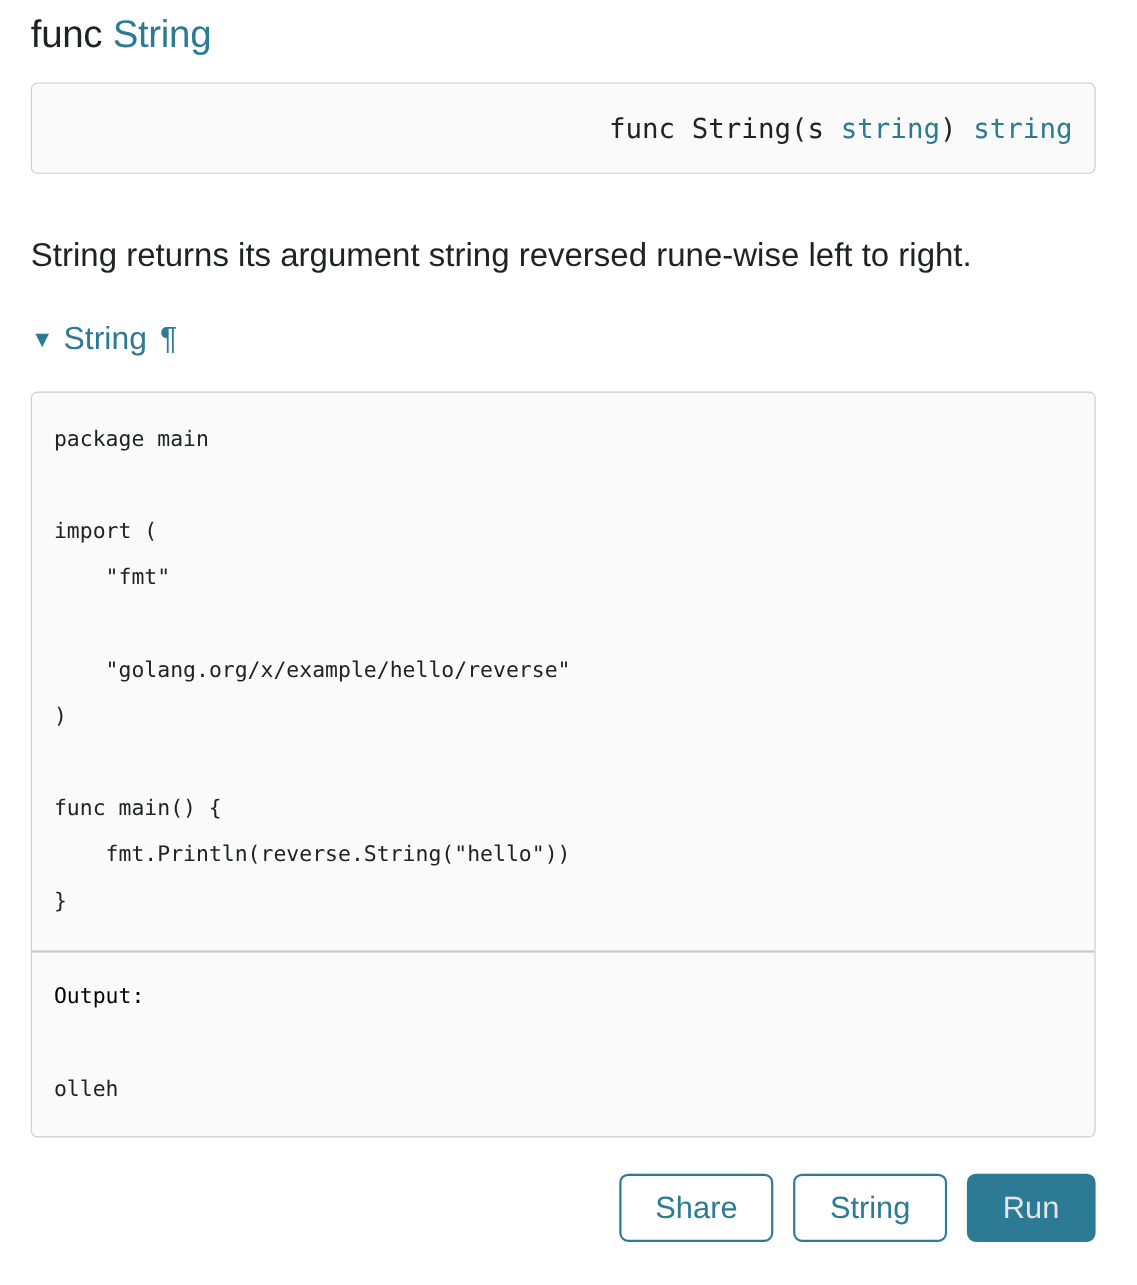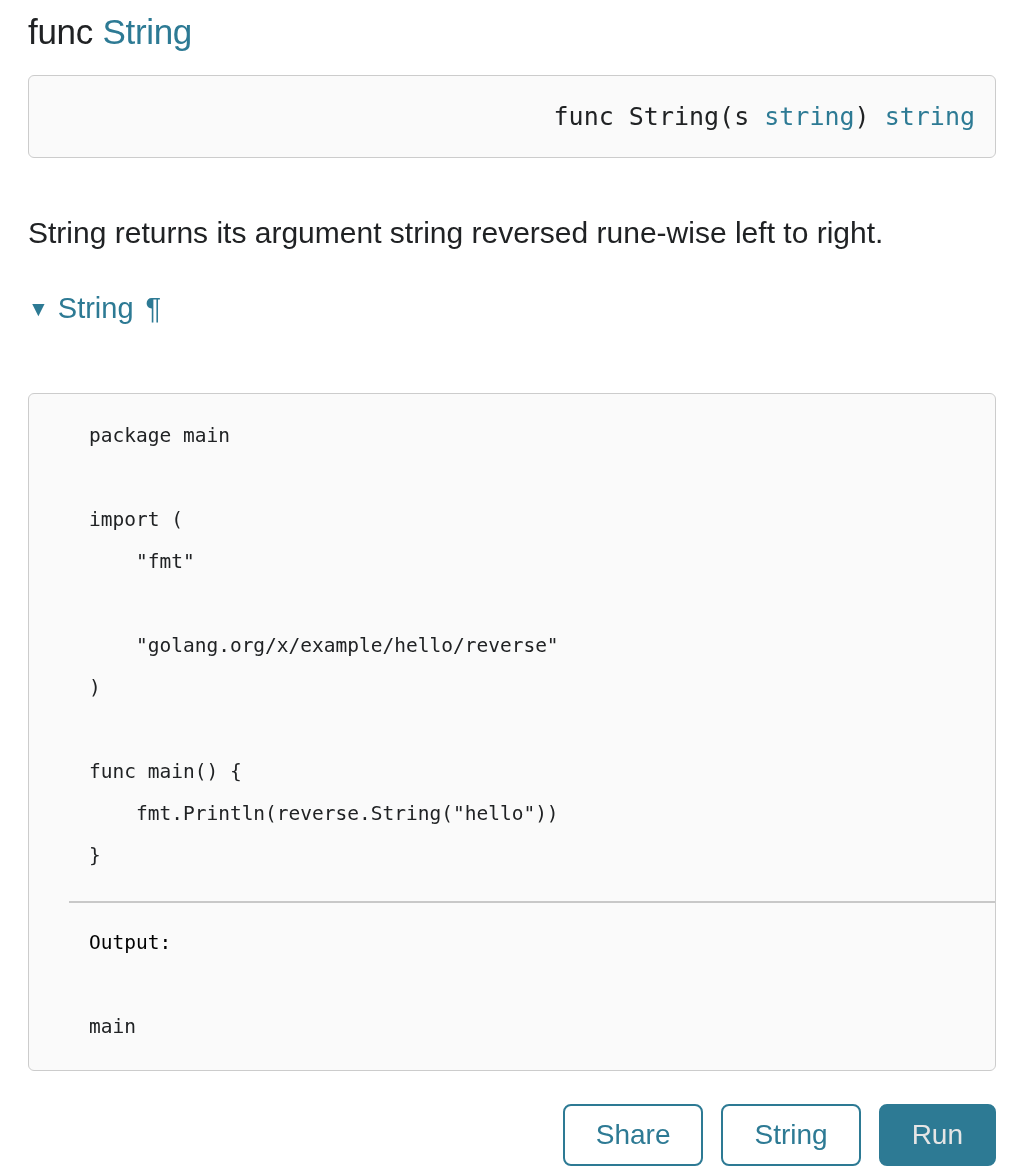"package main" .play-box { margin-top: 68px -> 31px; padding-left: 40px -> none }
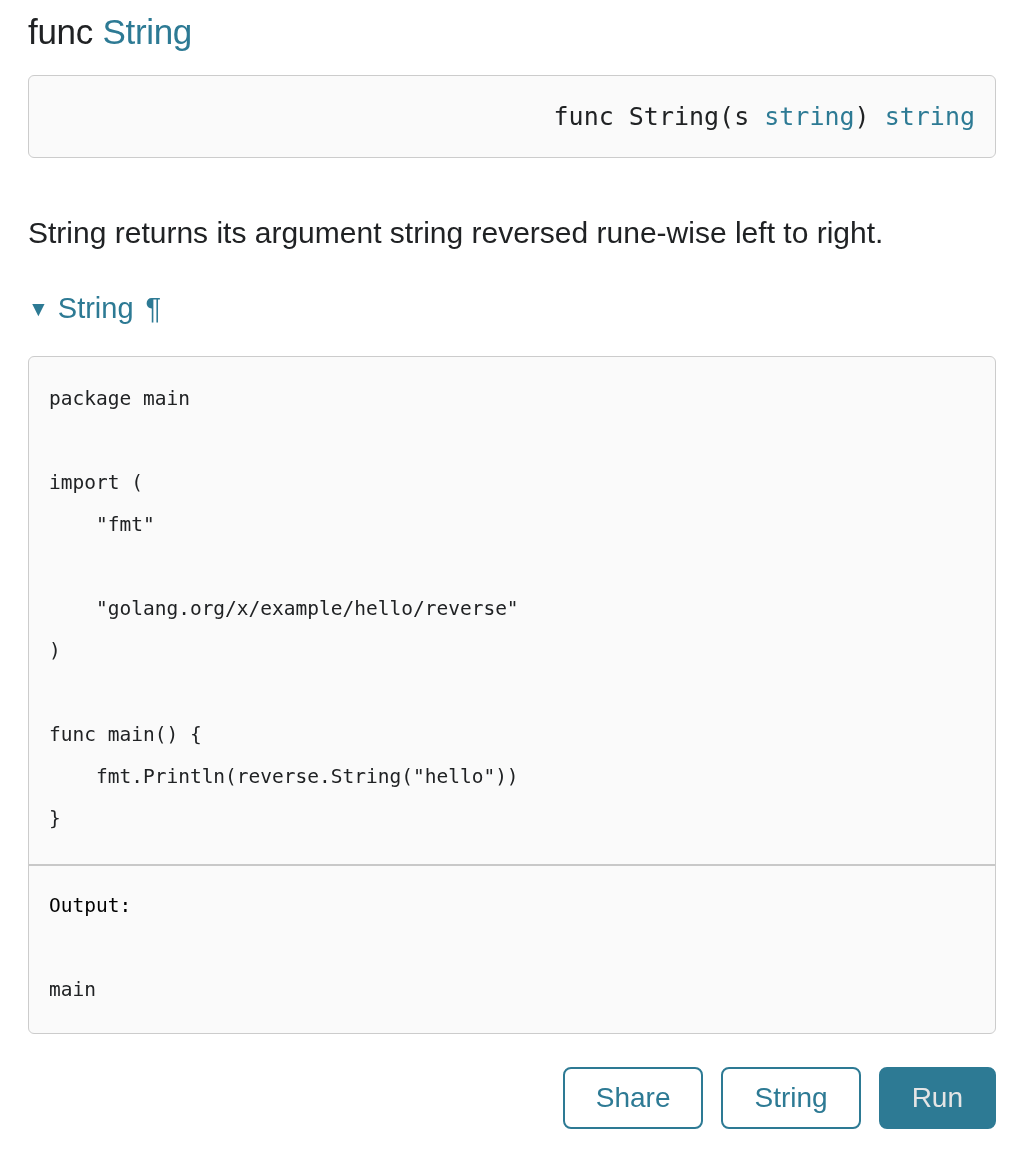"main" span.output-value { text: main -> olleh }
